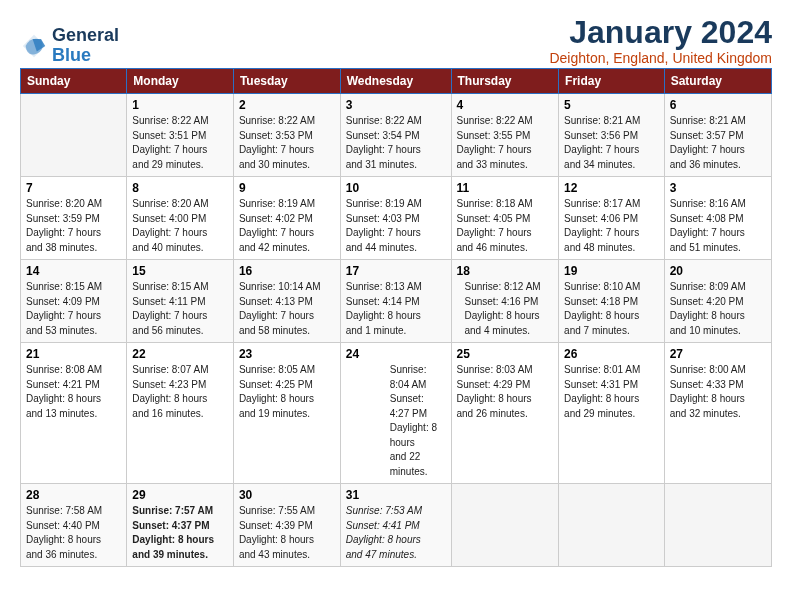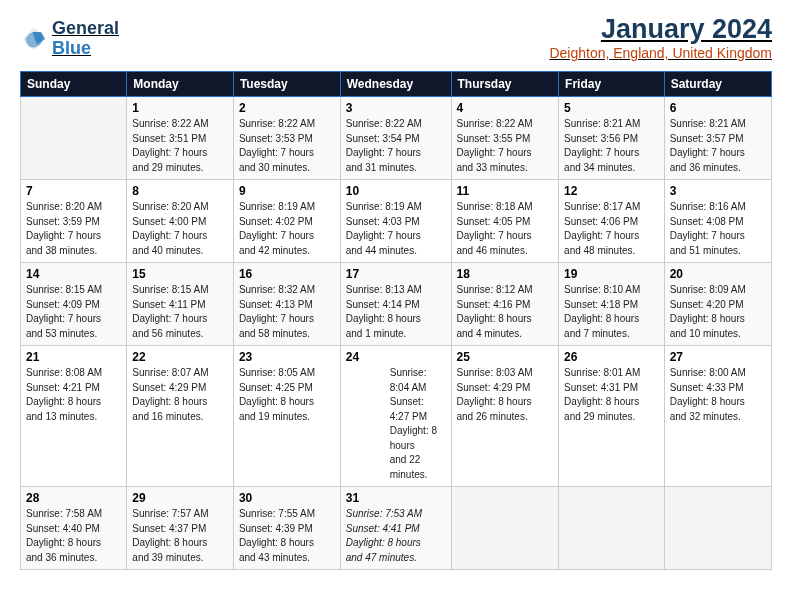"General" .header { align-items: center -> flex-end; margin-bottom: 10px -> 2px; text-decoration: underline -> none }
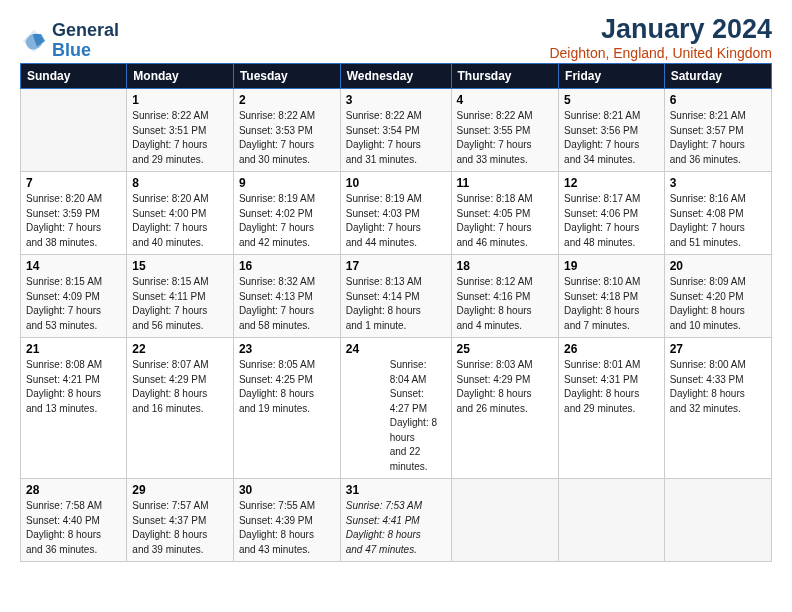"January 2024" .month-title { font-size: 27px -> 32px }
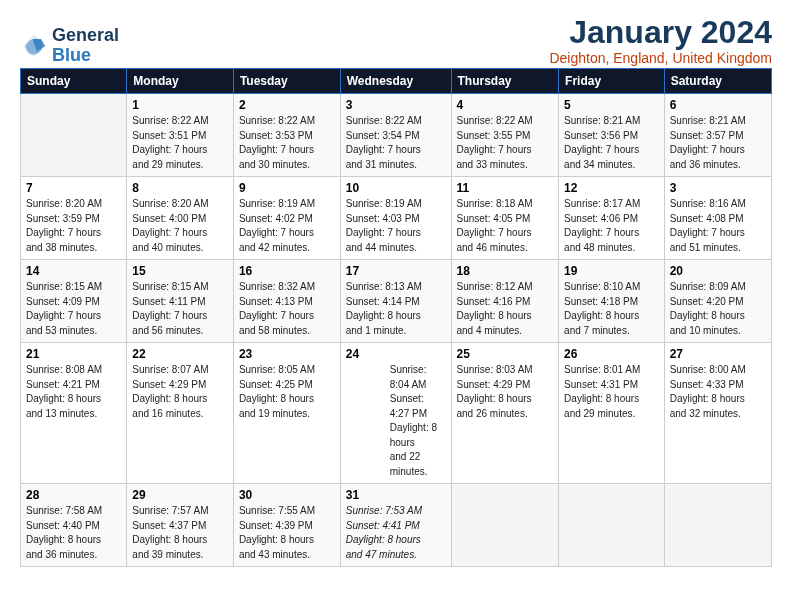"Sunday" .calendar th { background: #0f172a -> #7f1d1d }
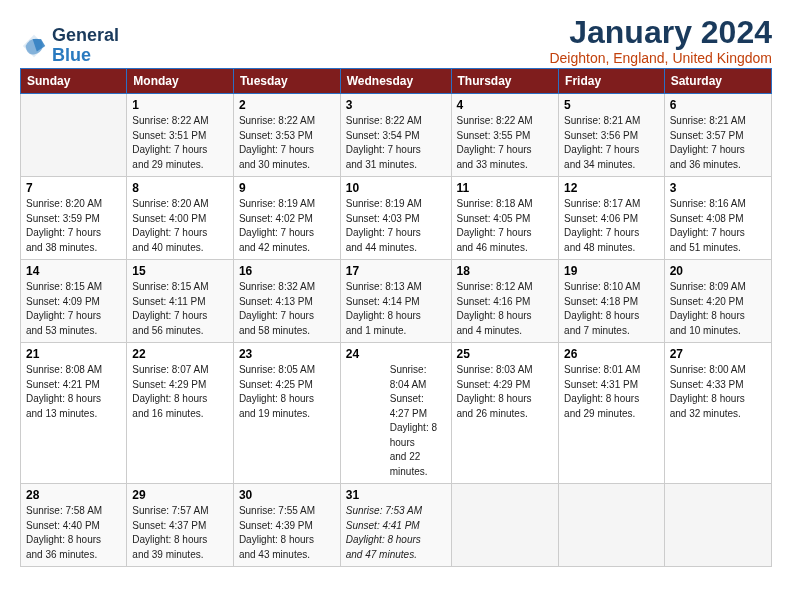"Sunrise: 8:32 AM" div.day-info { text: 8:32 -> 10:14 }
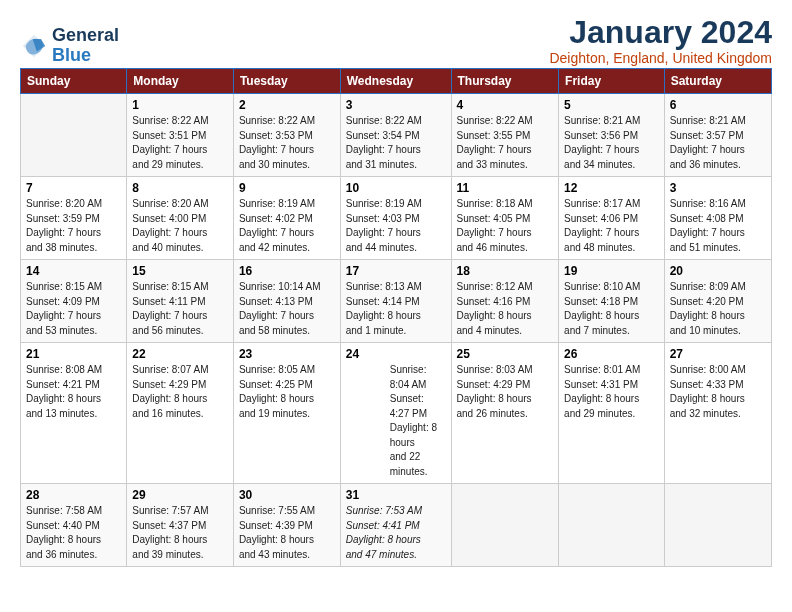"Sunrise: 8:12 AM" div.day-info { margin-left: none -> 8px }
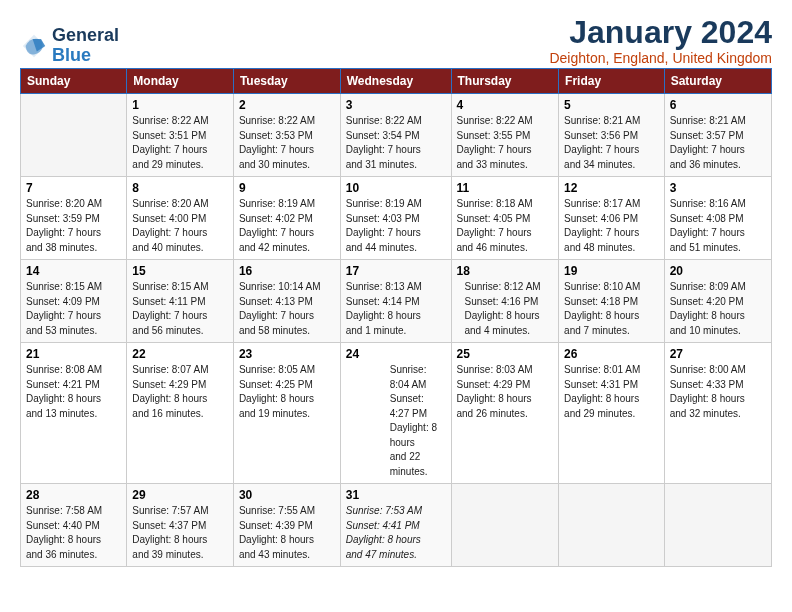"Sunrise: 8:07 AM" div.day-info { text: 4:29 -> 4:23 }
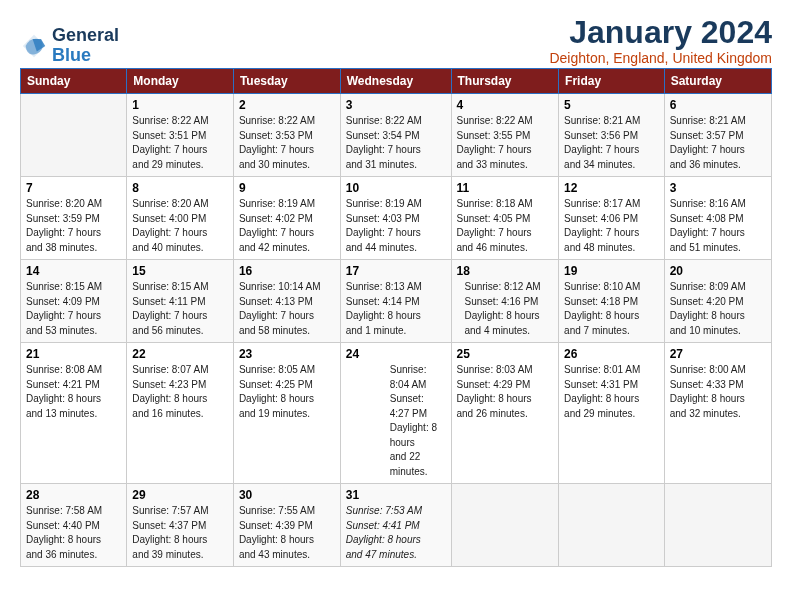"Sunrise: 7:57 AM" div.day-info { font-weight: none -> bold }
